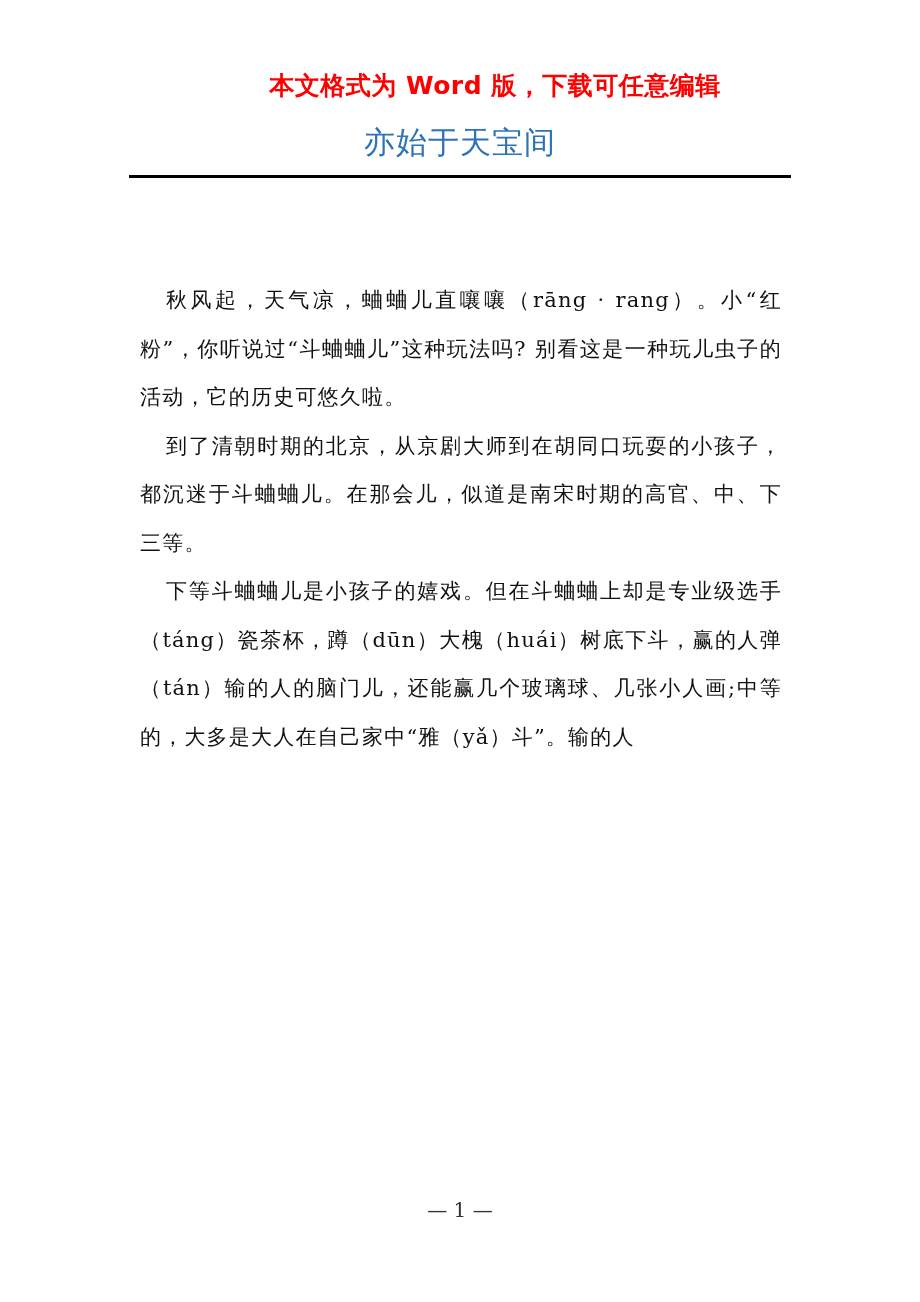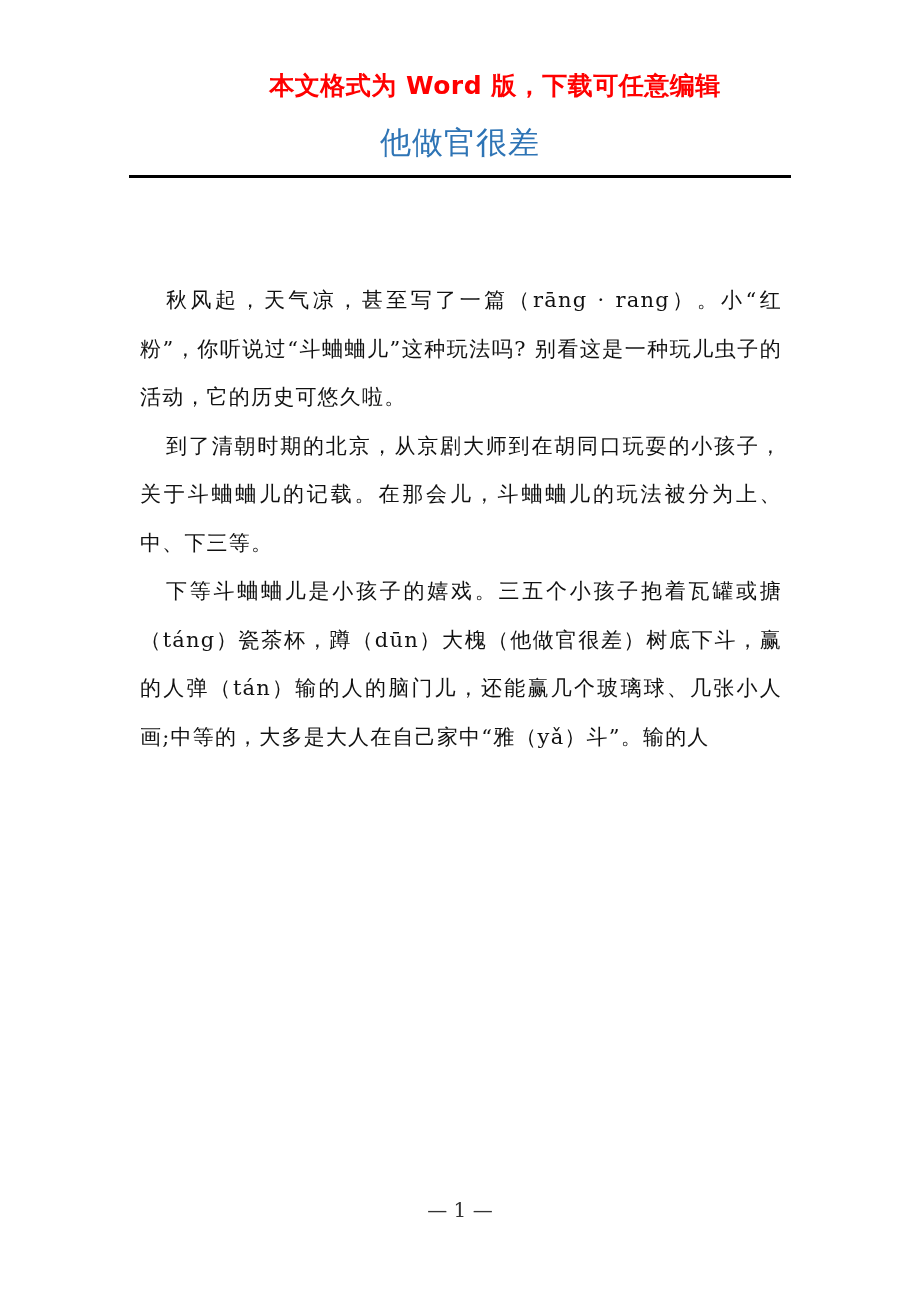"他做官很差" div.title { text: 他做官很差 -> 亦始于天宝间 }
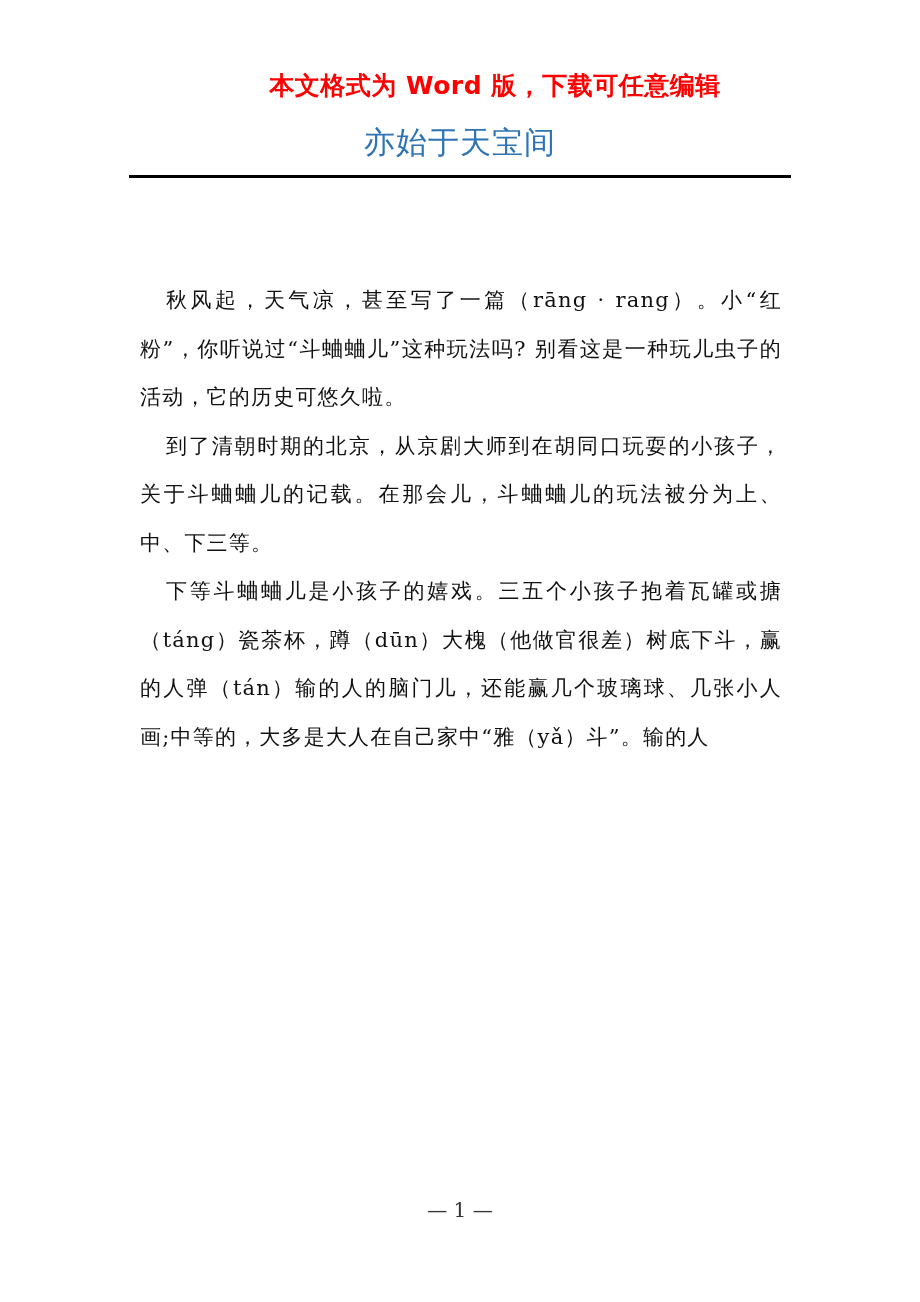"秋风起，天气凉，甚至写了一篇（rāng ·" p { text: 甚至写了一篇 -> 蛐蛐儿直嚷嚷 }
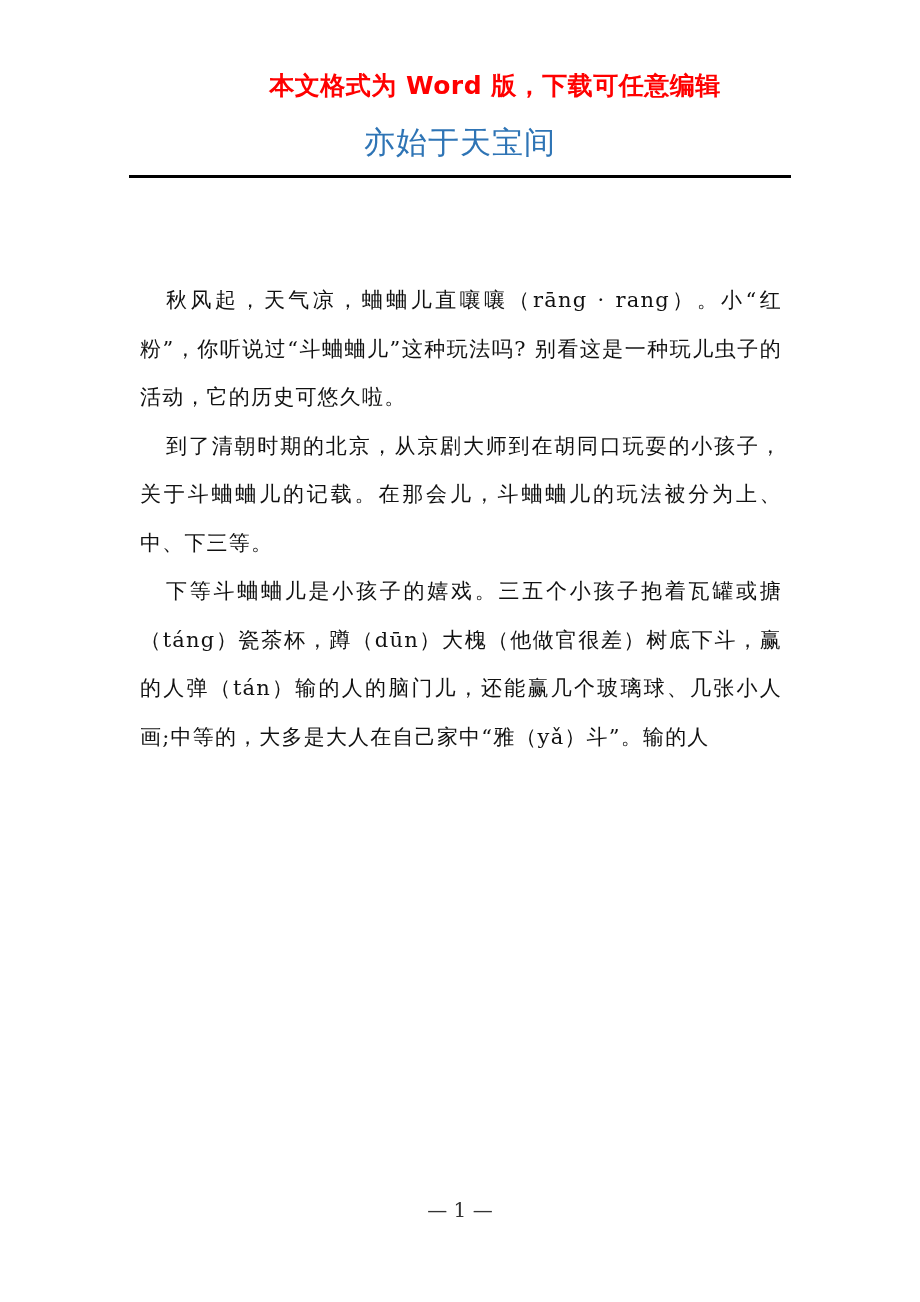"到了清朝时期的北京，从京剧大师到在胡同口玩耍的小孩子，关于斗蛐蛐儿的记载。在那会" p { text: 关于斗蛐蛐儿的记载。在那会儿，斗蛐蛐儿的玩法被分为上 -> 都沉迷于斗蛐蛐儿。在那会儿，似道是南宋时期的高官 }
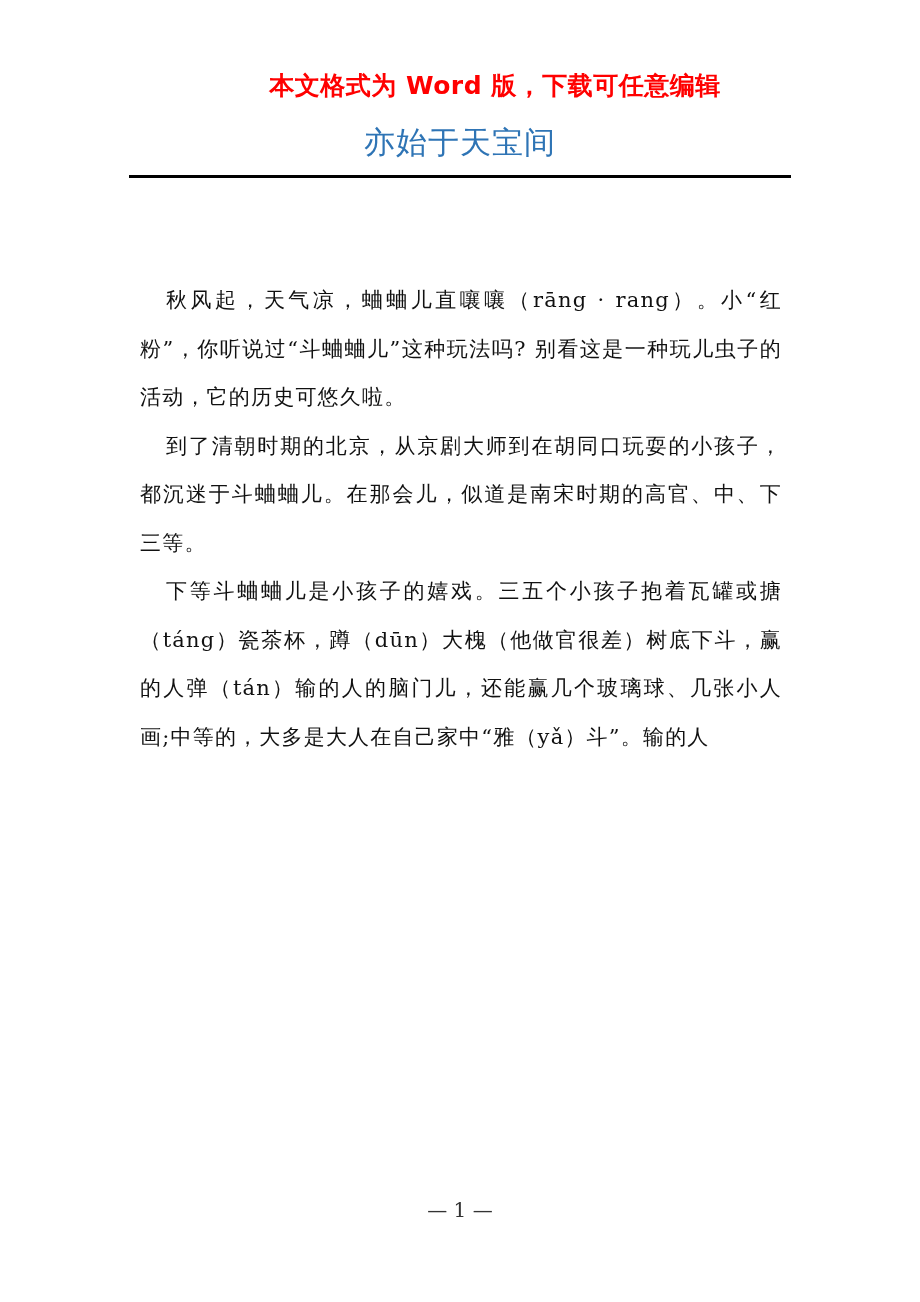"下等斗蛐蛐儿是小孩子的嬉戏。三五个小孩子抱着瓦罐或搪（táng）瓷茶杯，蹲（dū" p { text: 三五个小孩子抱着瓦罐或搪（táng）瓷茶杯，蹲（dūn）大槐（他做官很差 -> 但在斗蛐蛐上却是专业级选手（táng）瓷茶杯，蹲（dūn）大槐（huái }
